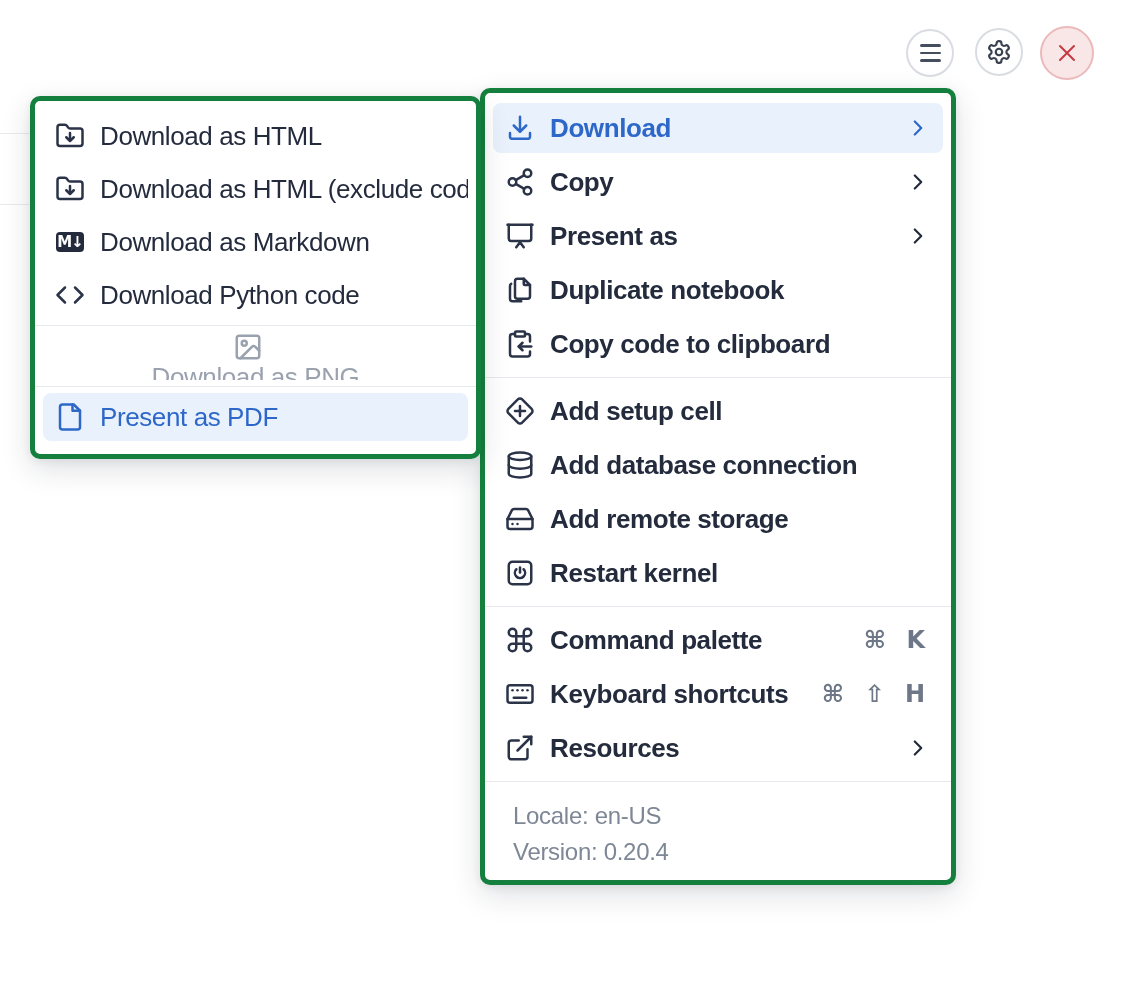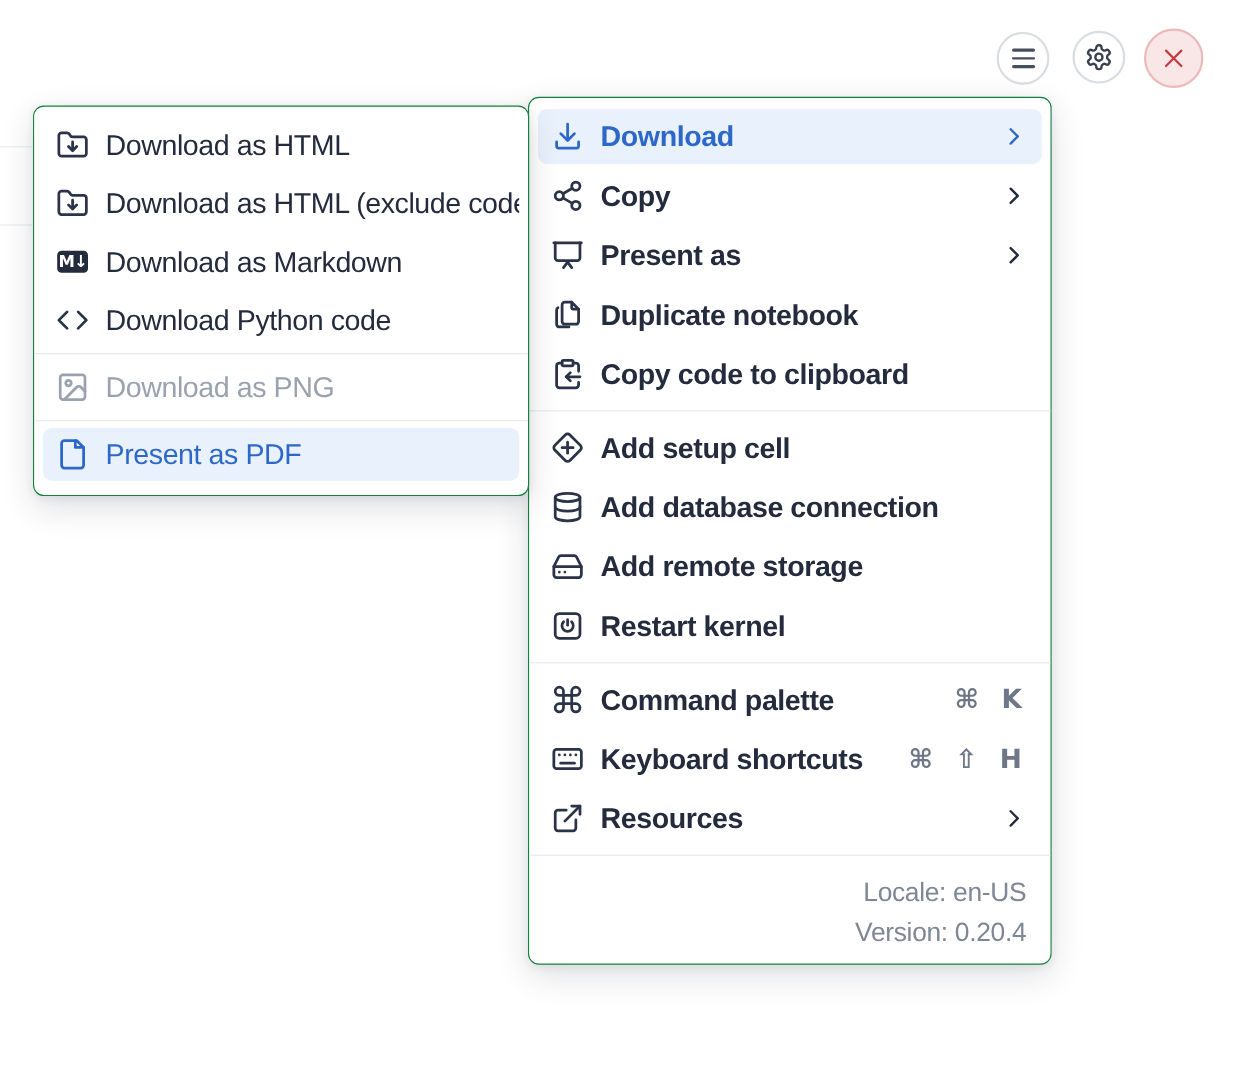"Download as HTML" .panel { border: 1px solid #15803d -> 5px solid #15803d; text-align: right -> none }
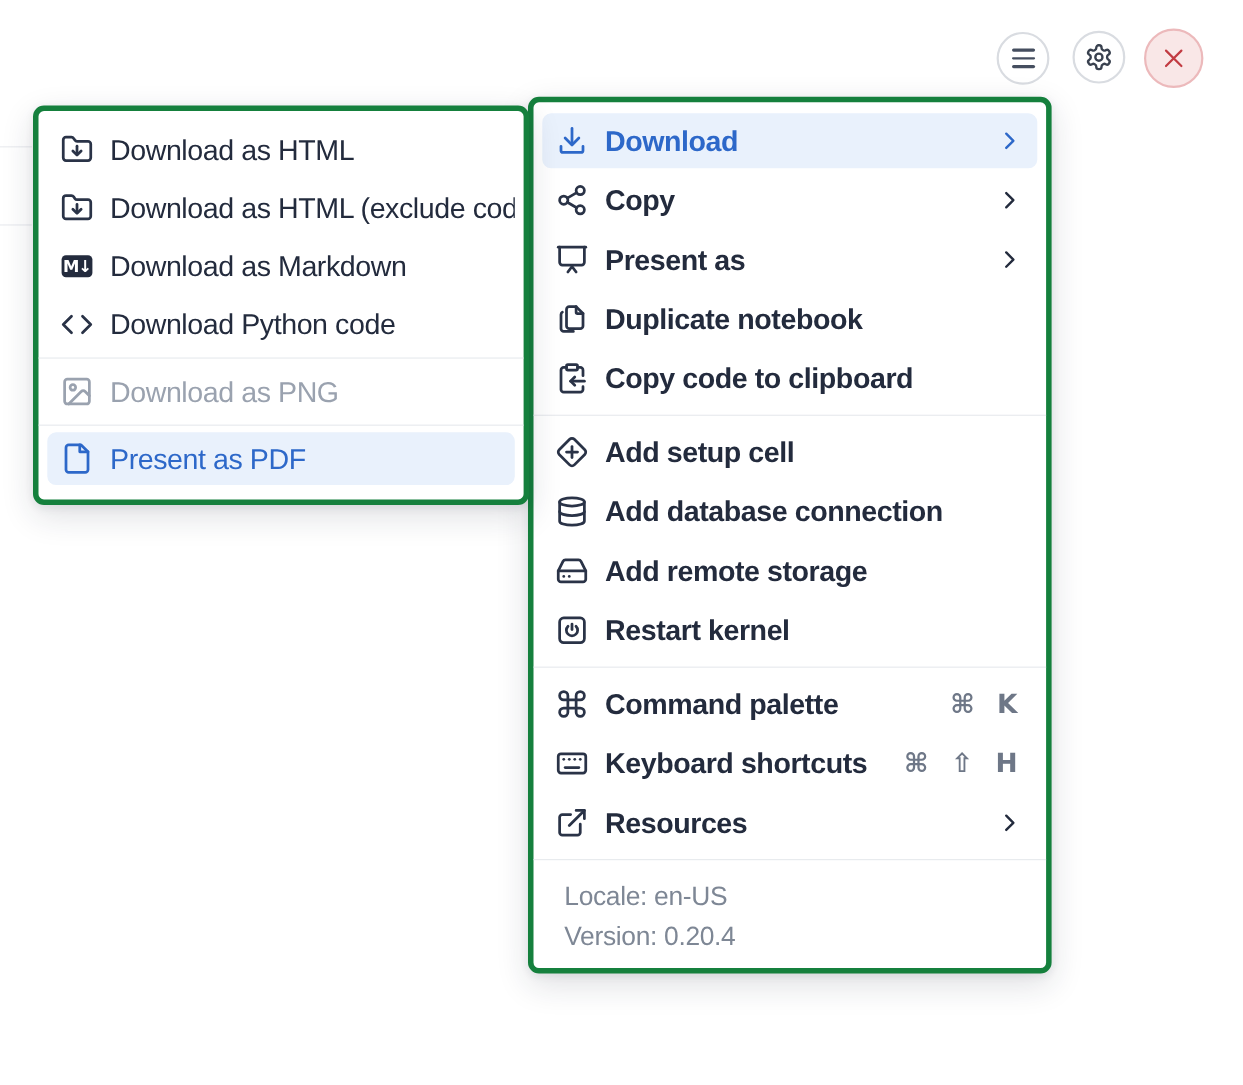"Download as PNG" .mi.disabled { flex-direction: none -> column }
